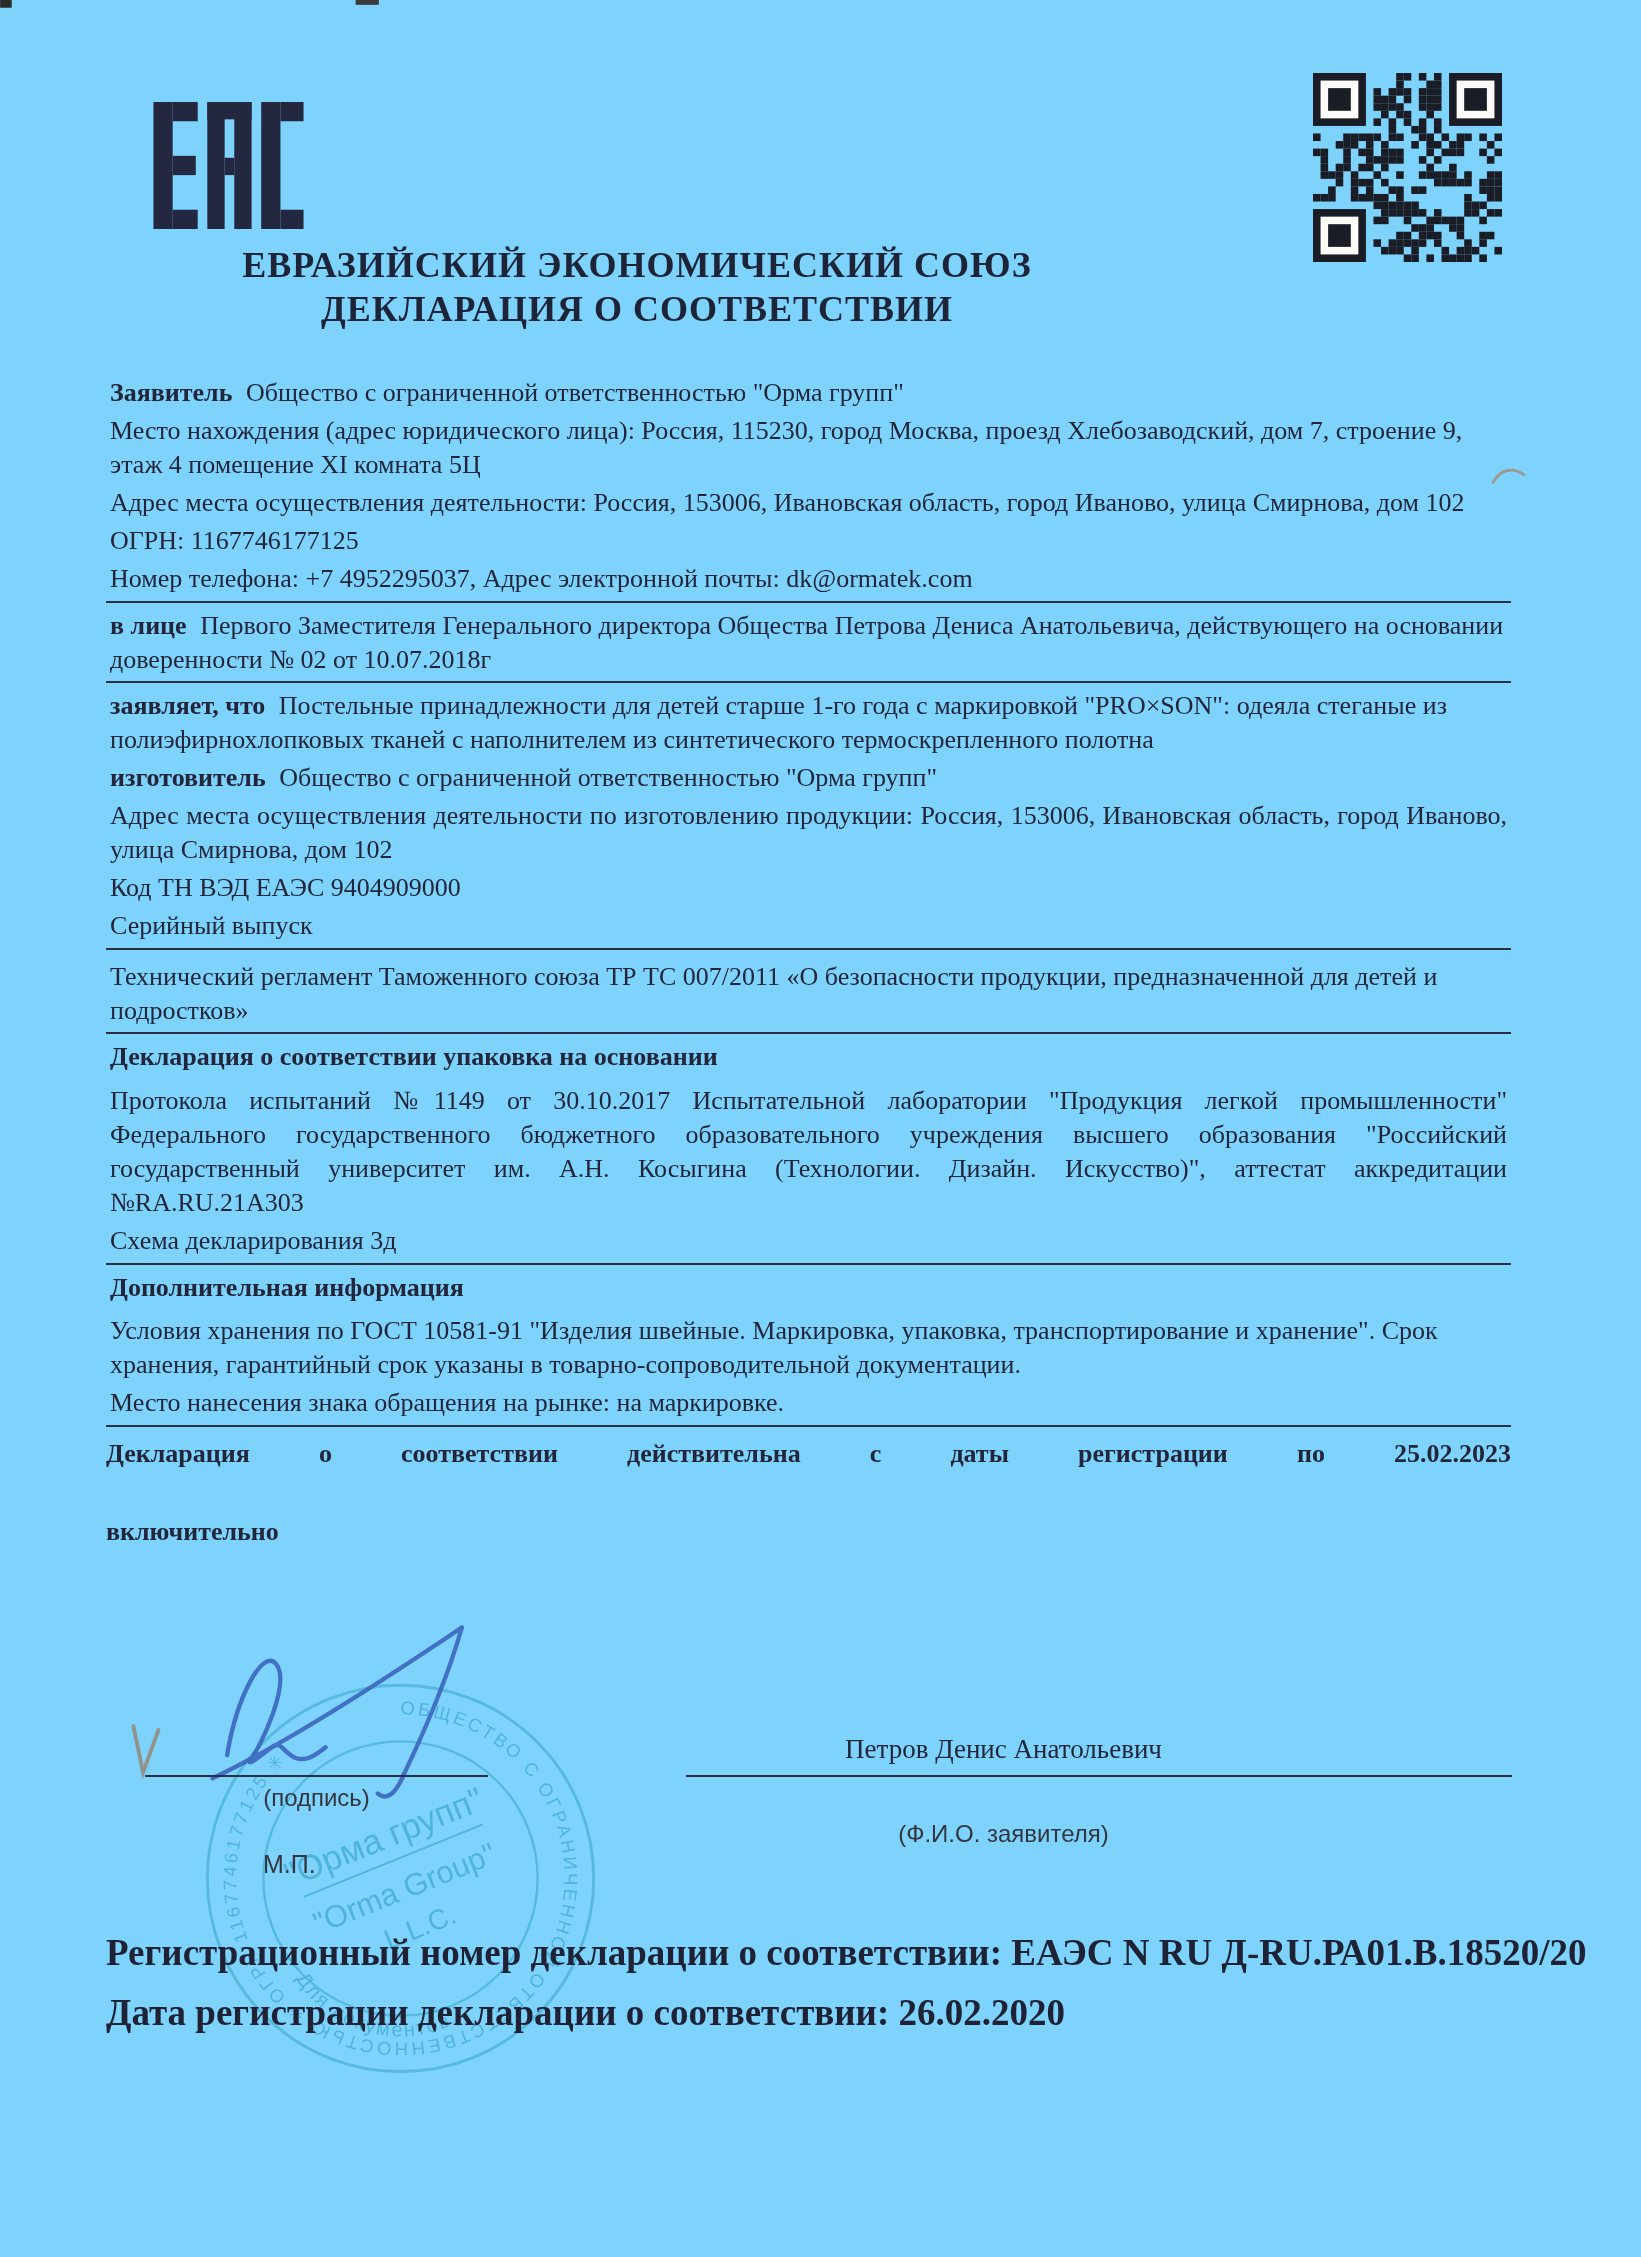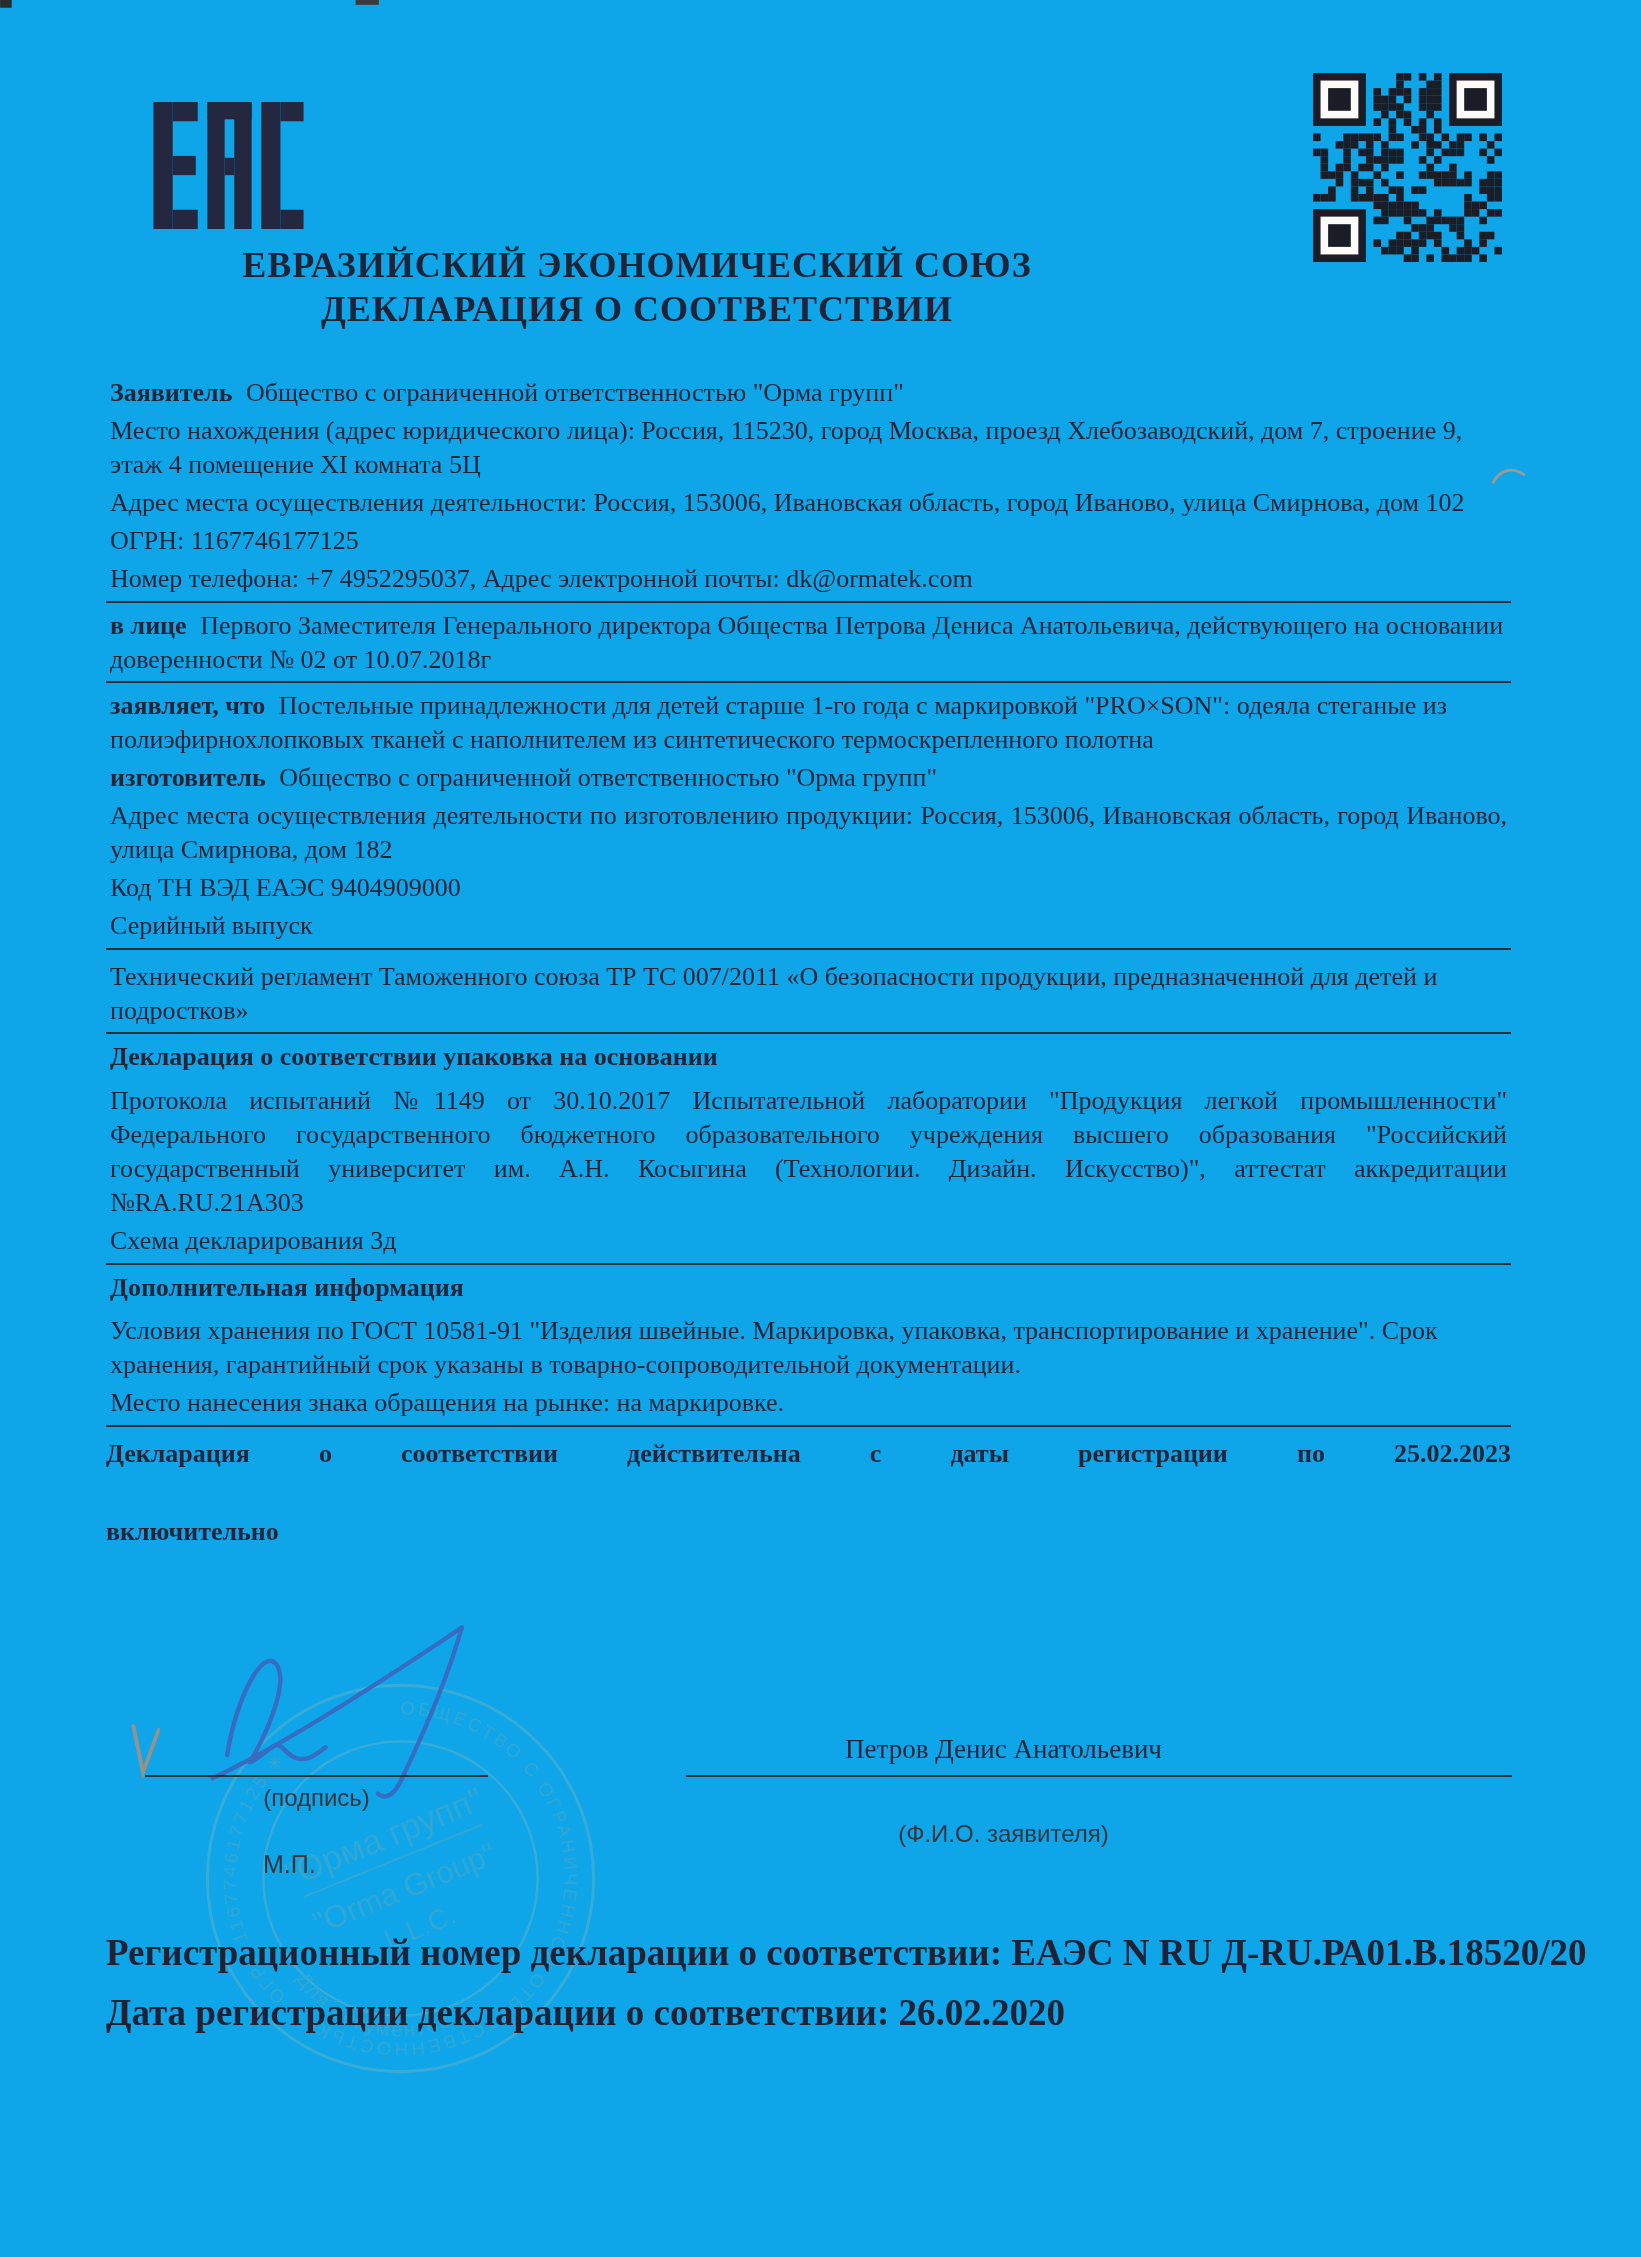"ЕВРАЗИЙСКИЙ ЭКОНОМИЧЕСКИЙ СОЮЗ" .page { background: #0ea5e9 -> #7dd3fc }
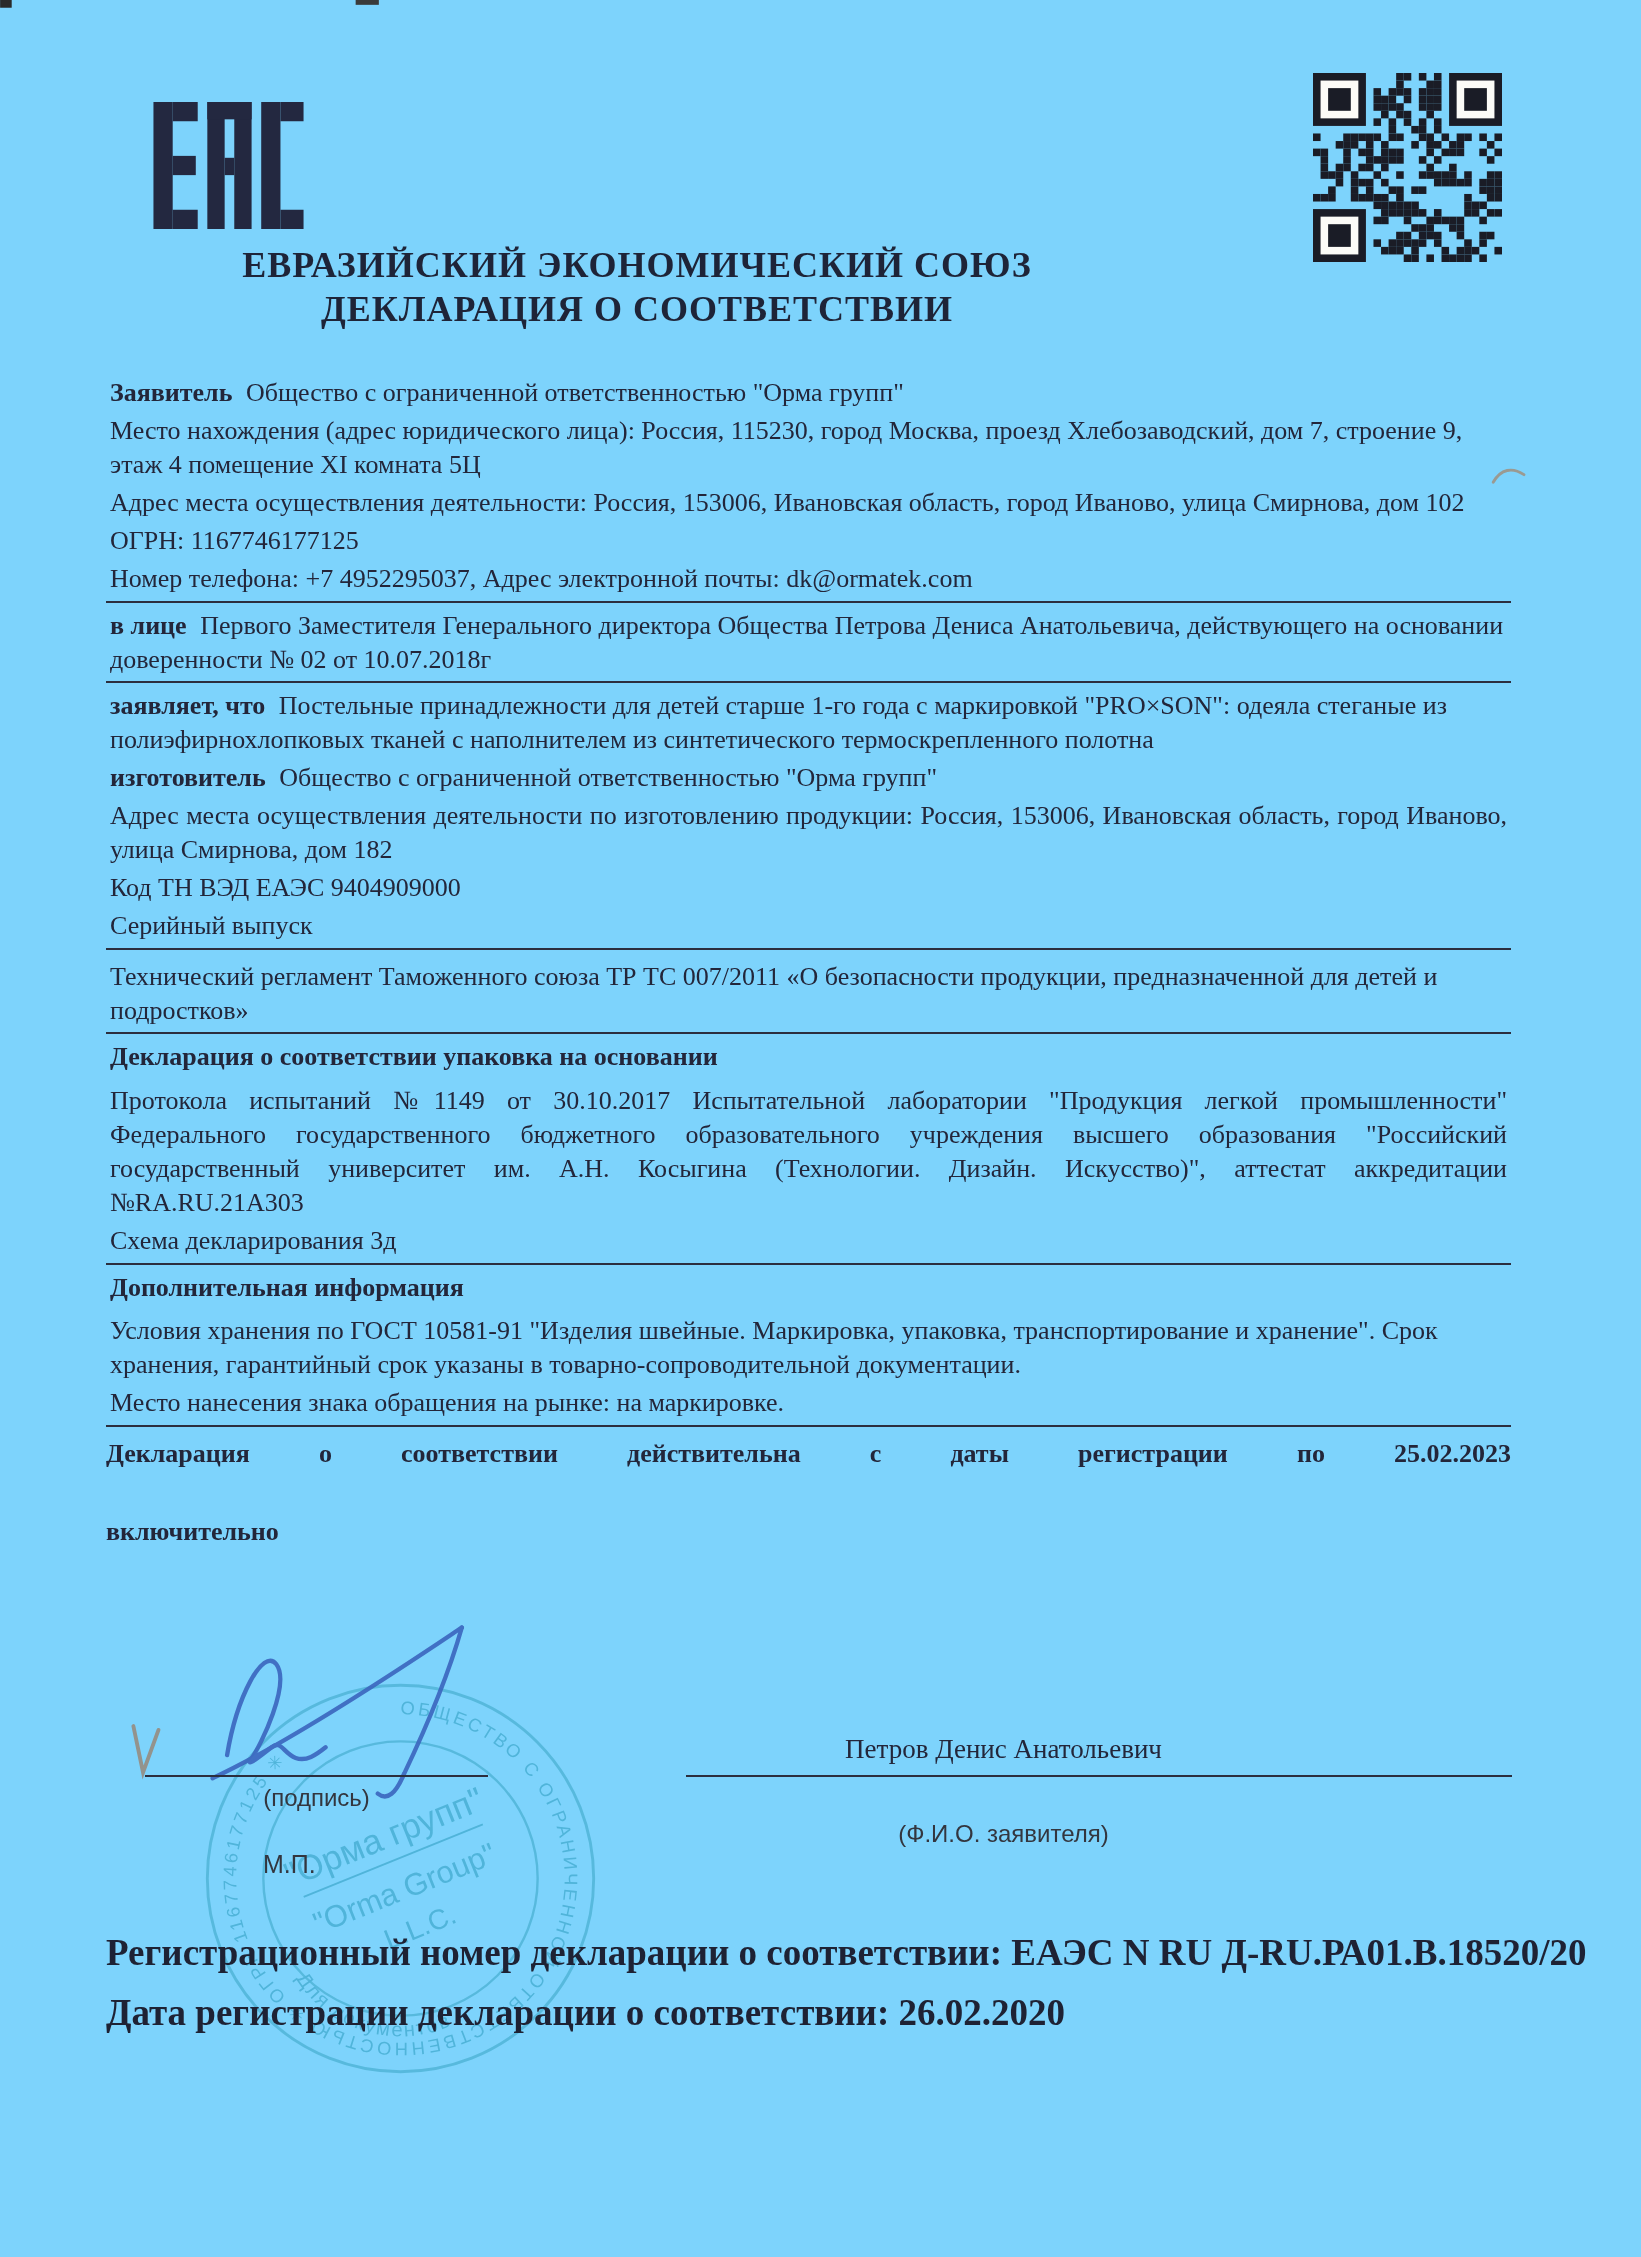"Адрес места осуществления деятельности" p.j { text: 182 -> 102 }
